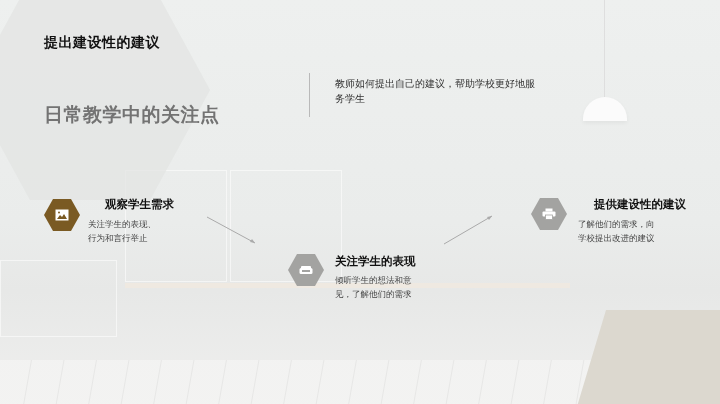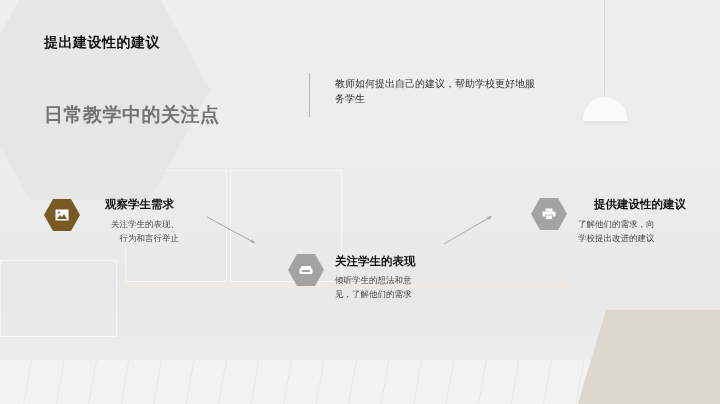"关注学生的表现、行为和言行举止" div.item-text { left: 104px -> 88px; text-align: right -> none }
